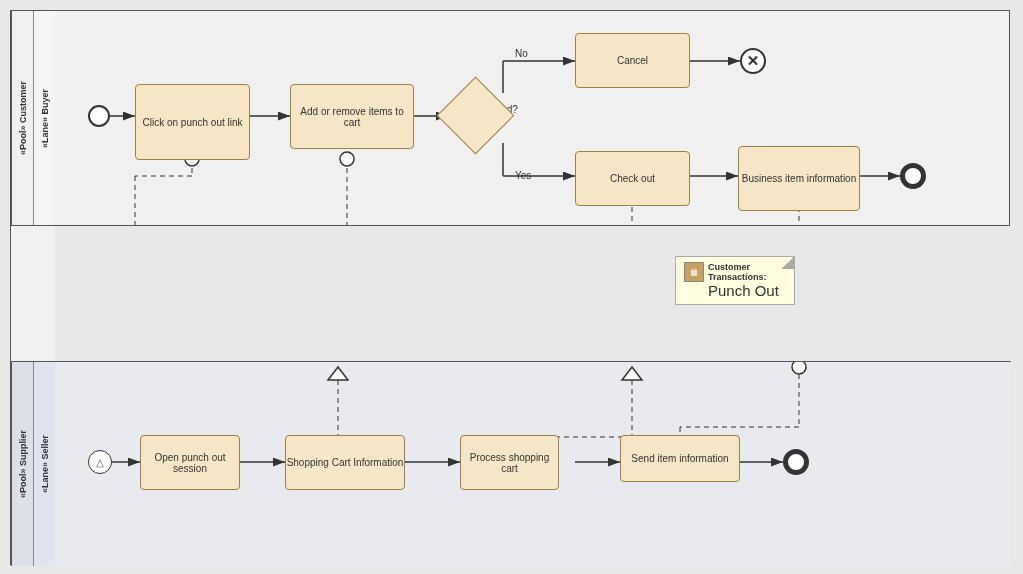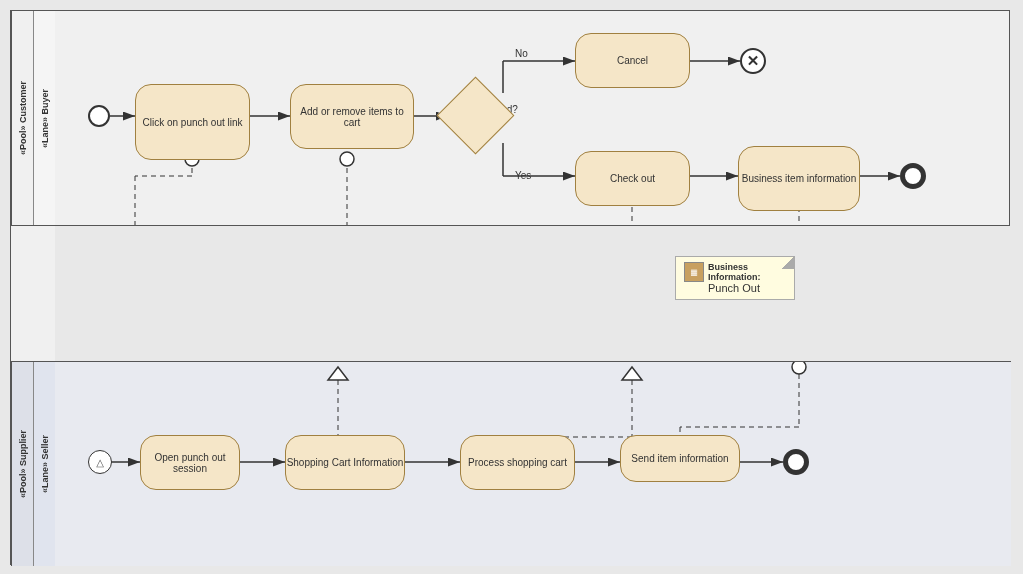"Cancel" .task { border-radius: 16px -> 4px }
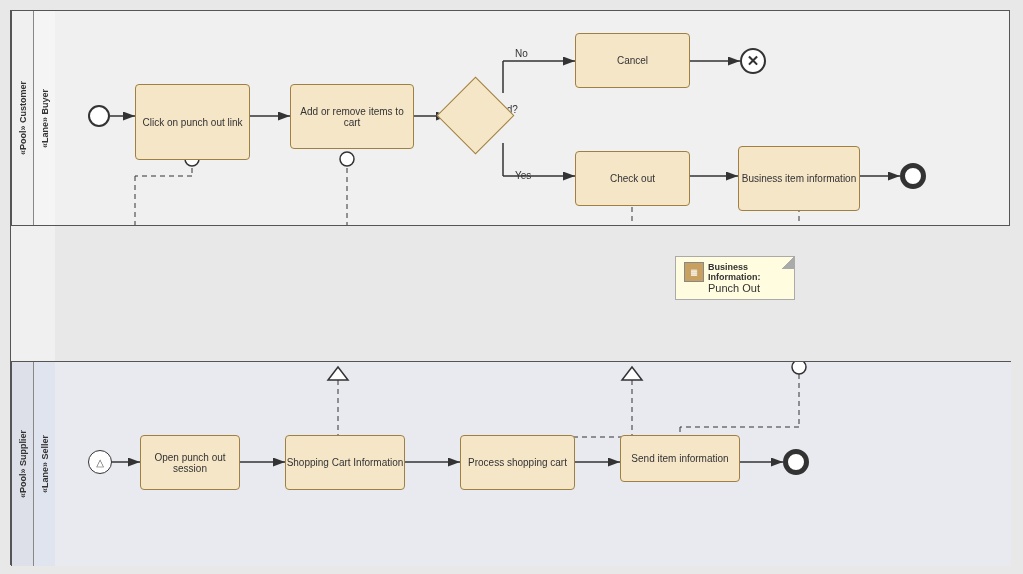"Business Information:" div { text: Business Information -> Customer Transactions }
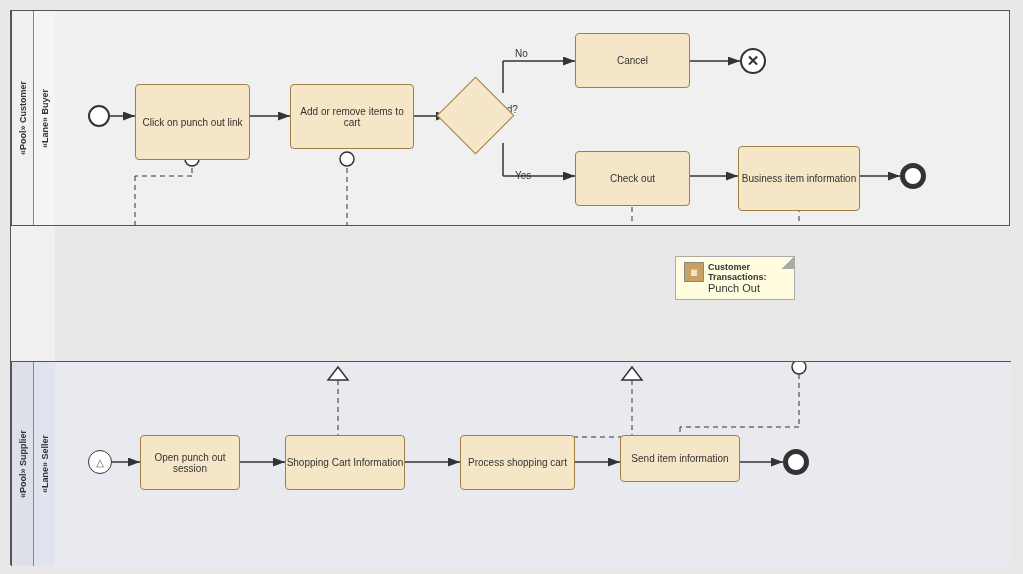"Punch Out" div { font-size: 11px -> 15px }
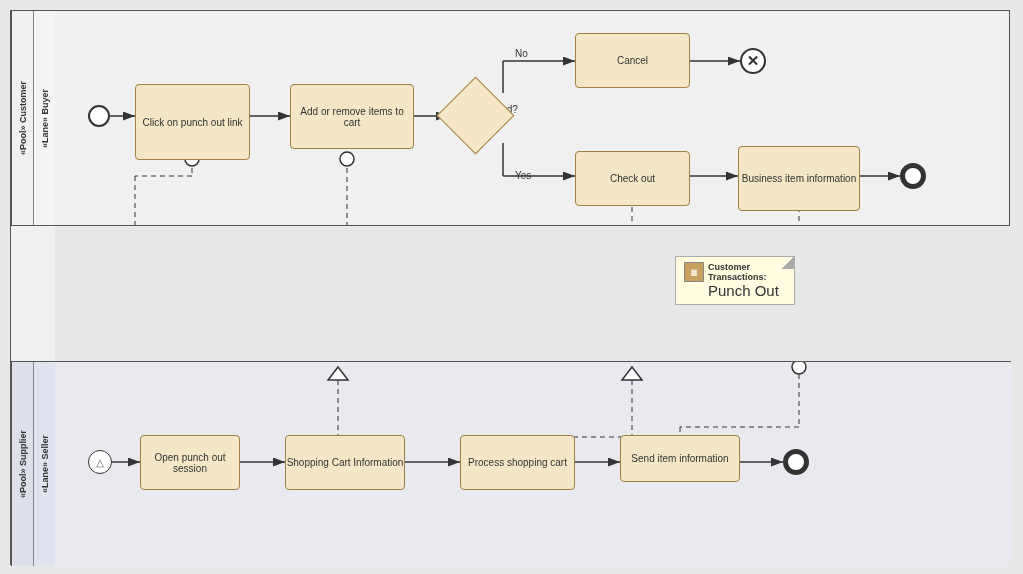"Process shopping cart" div.node { width: 115px -> 99px }
